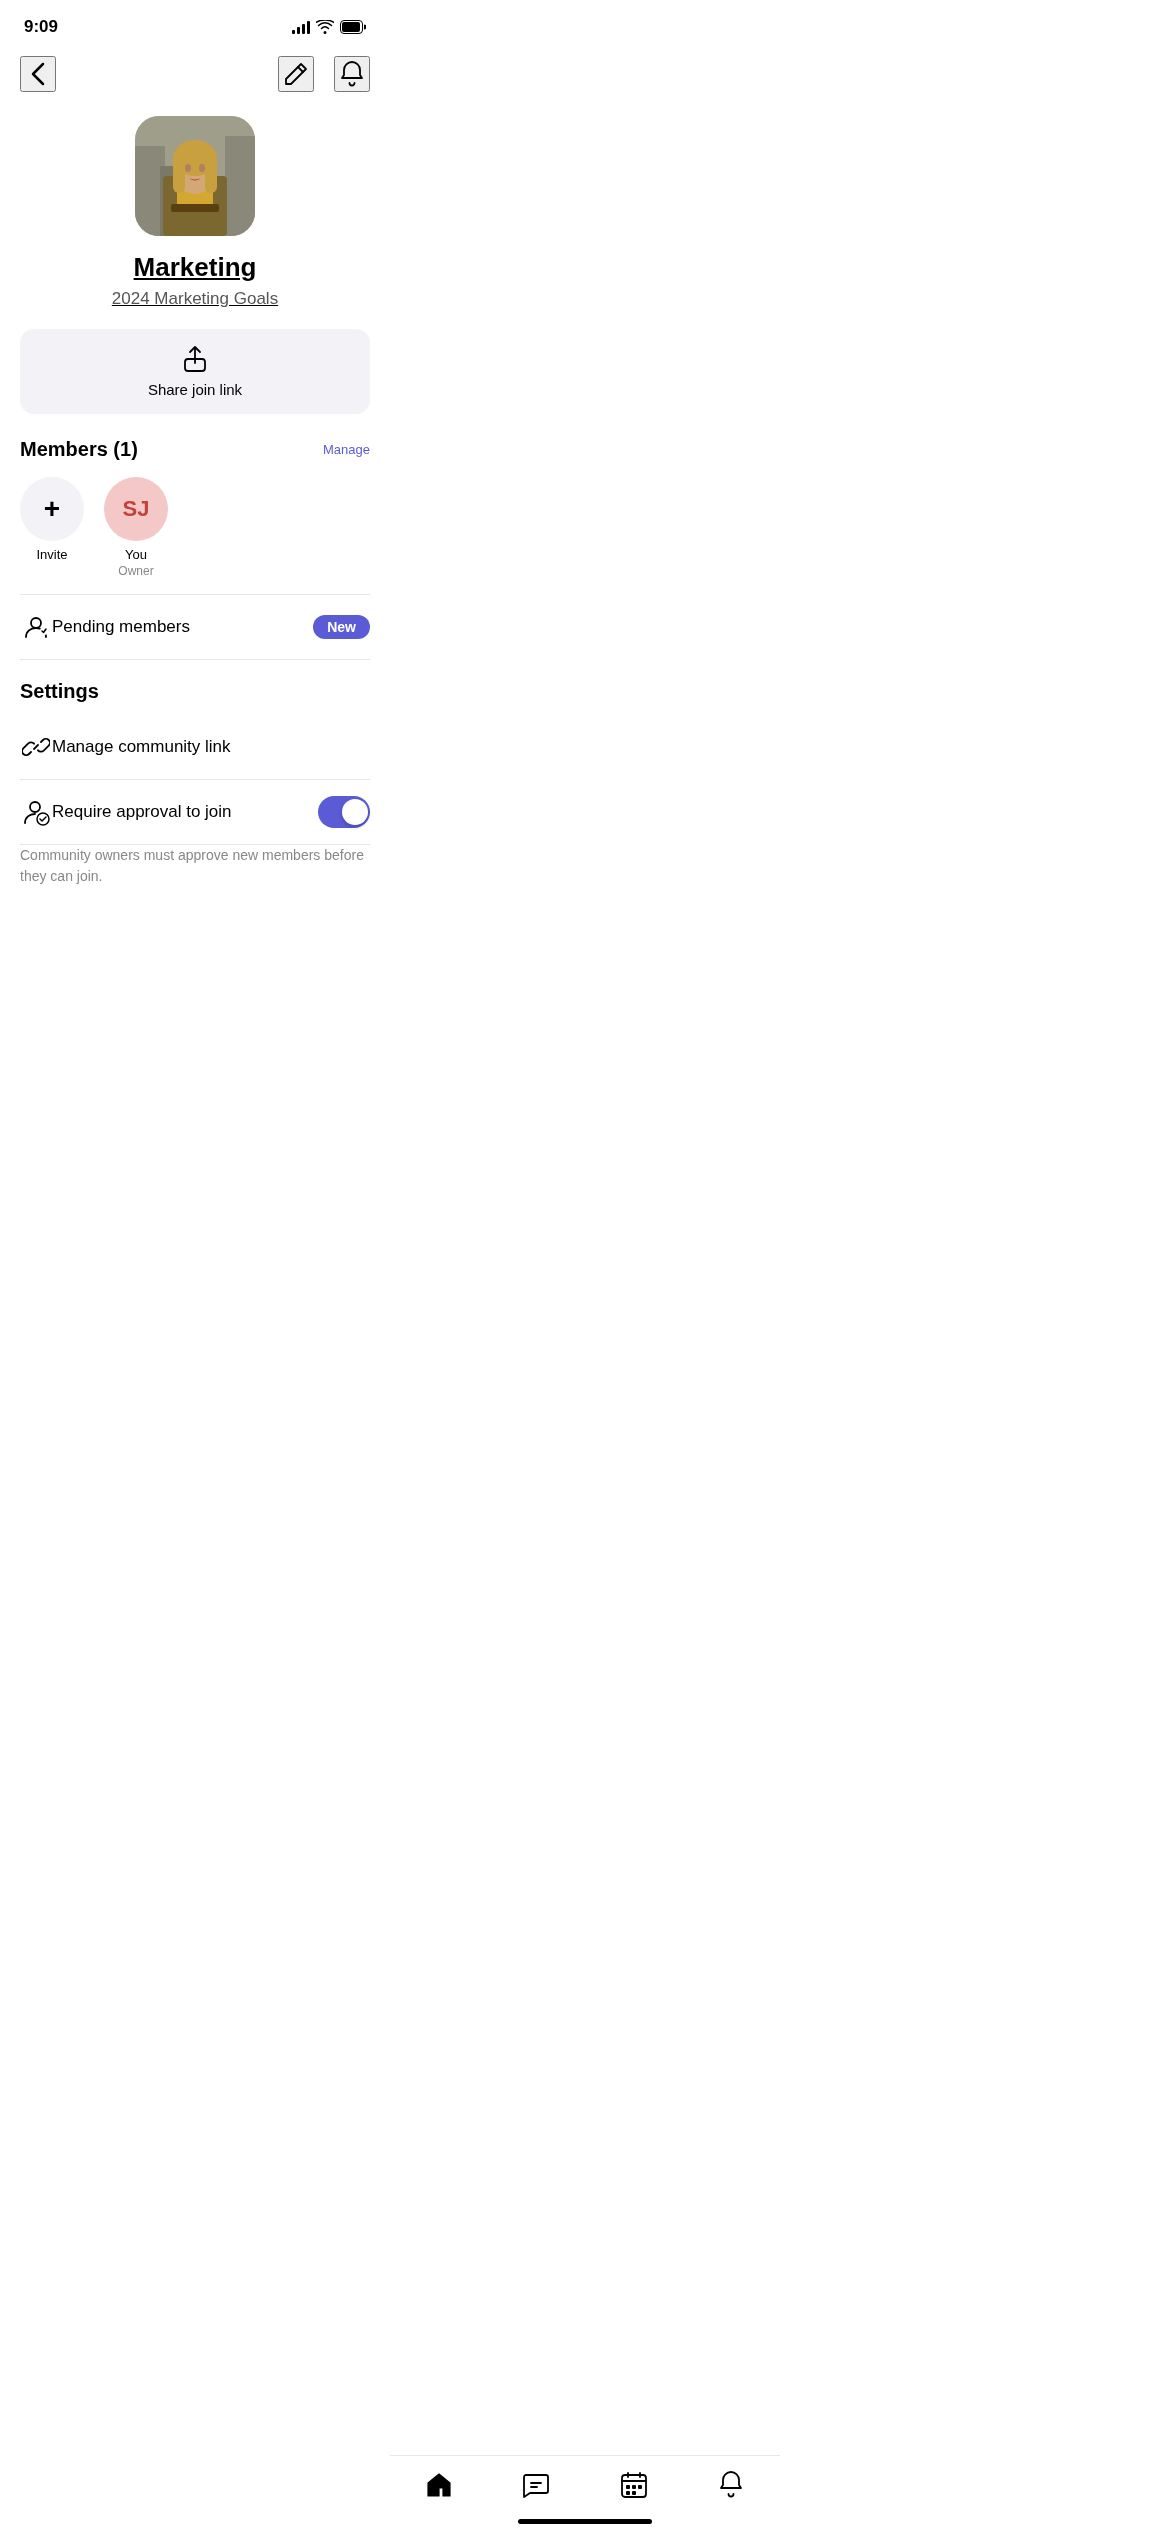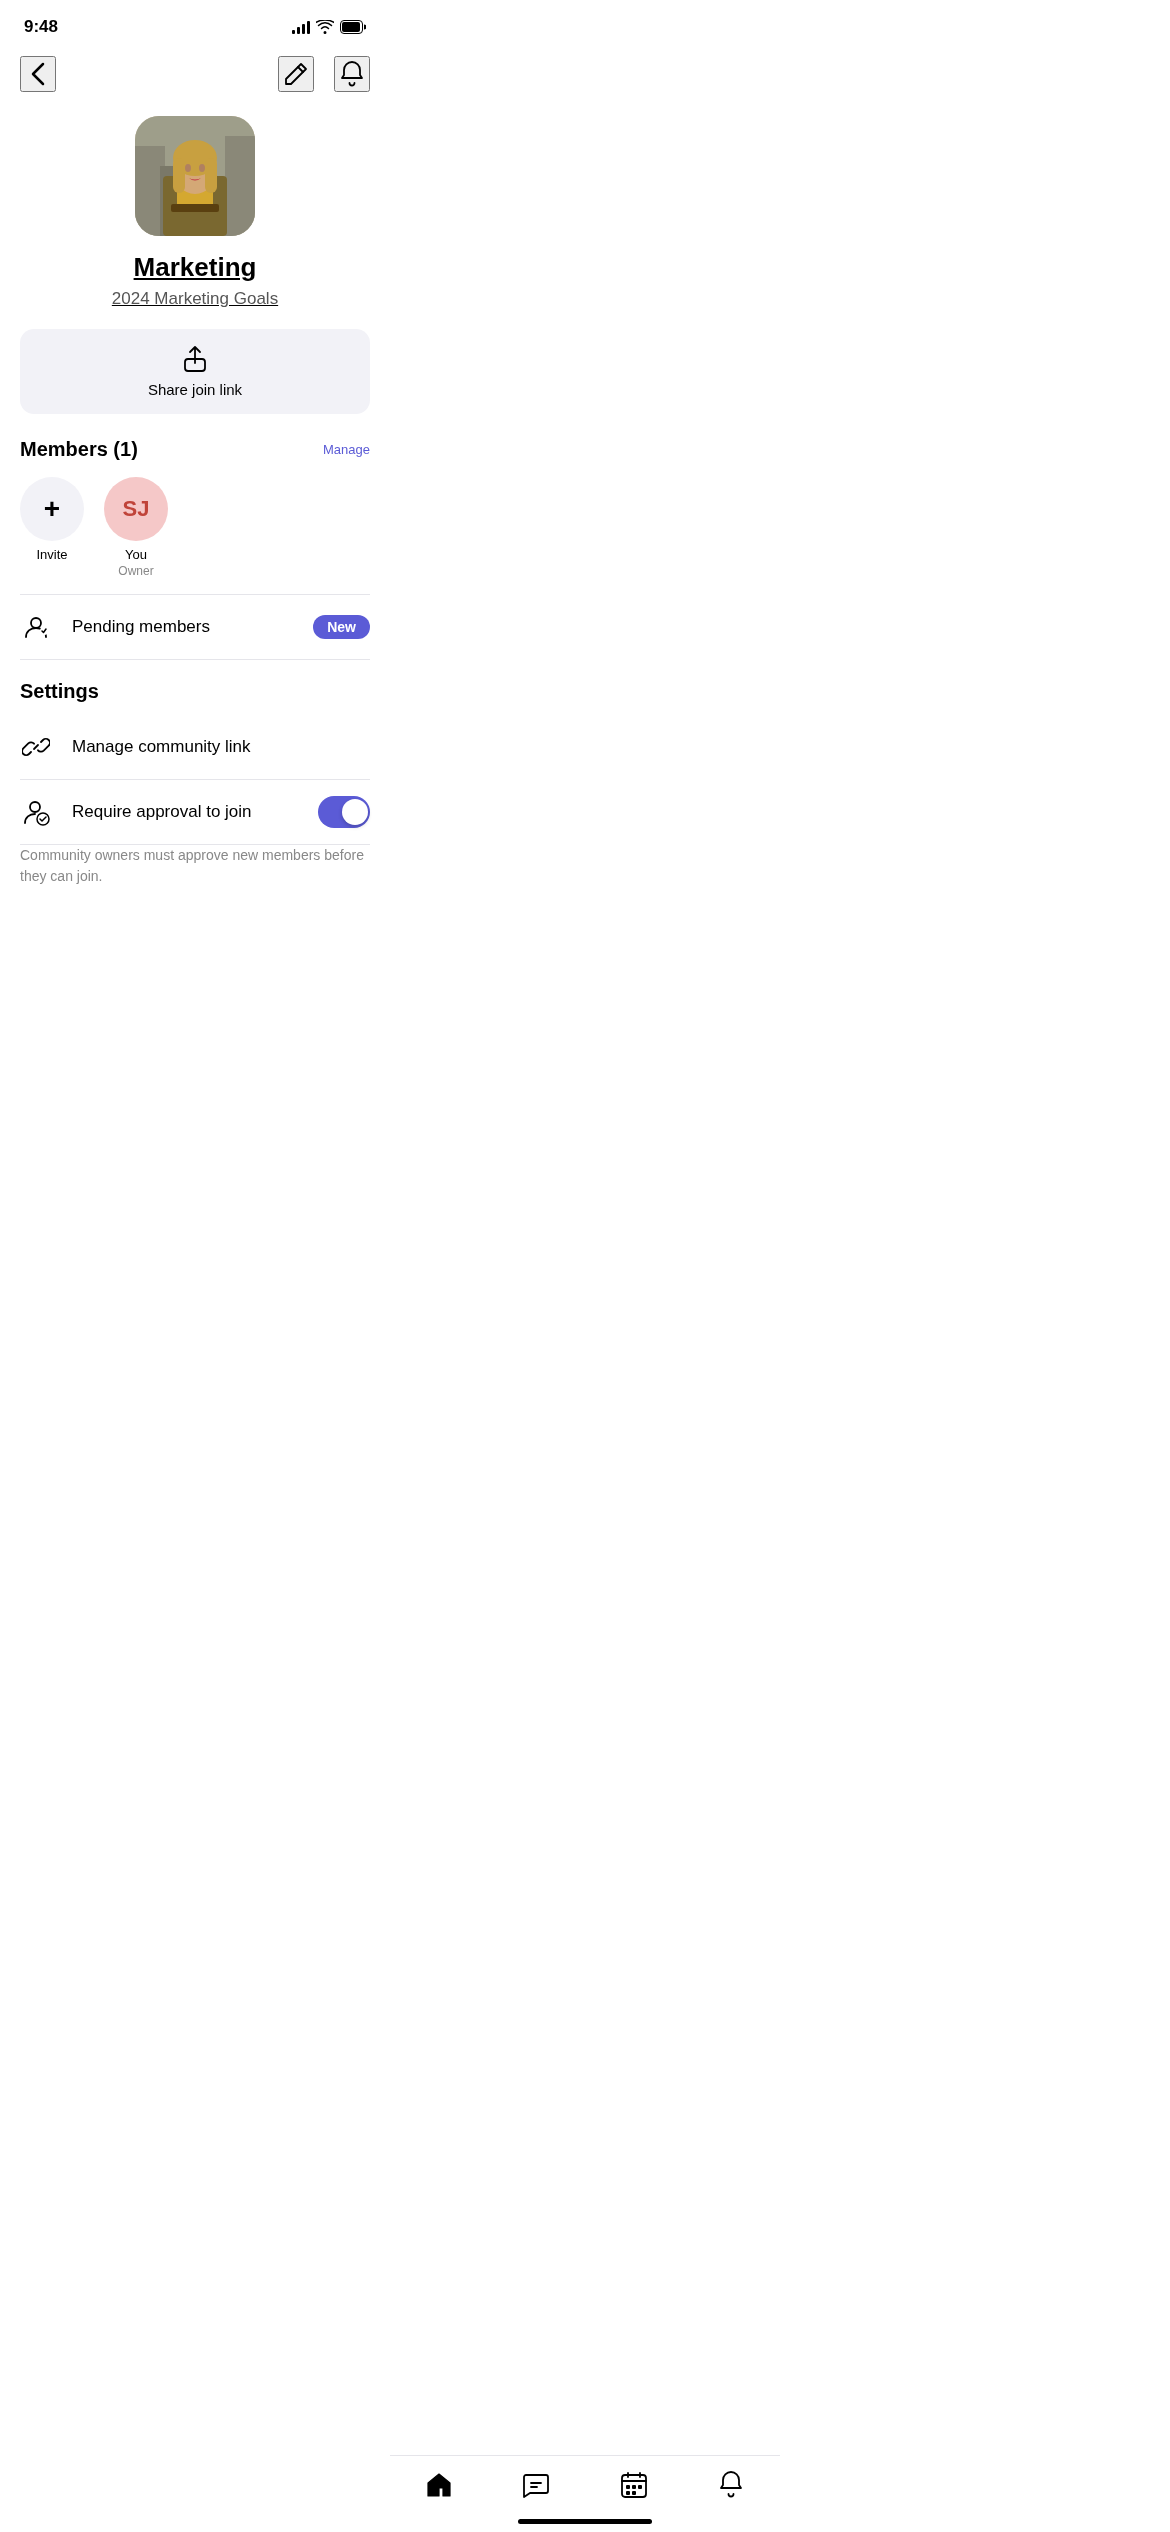"9:48" span.status-time { text: 9:48 -> 9:09 }
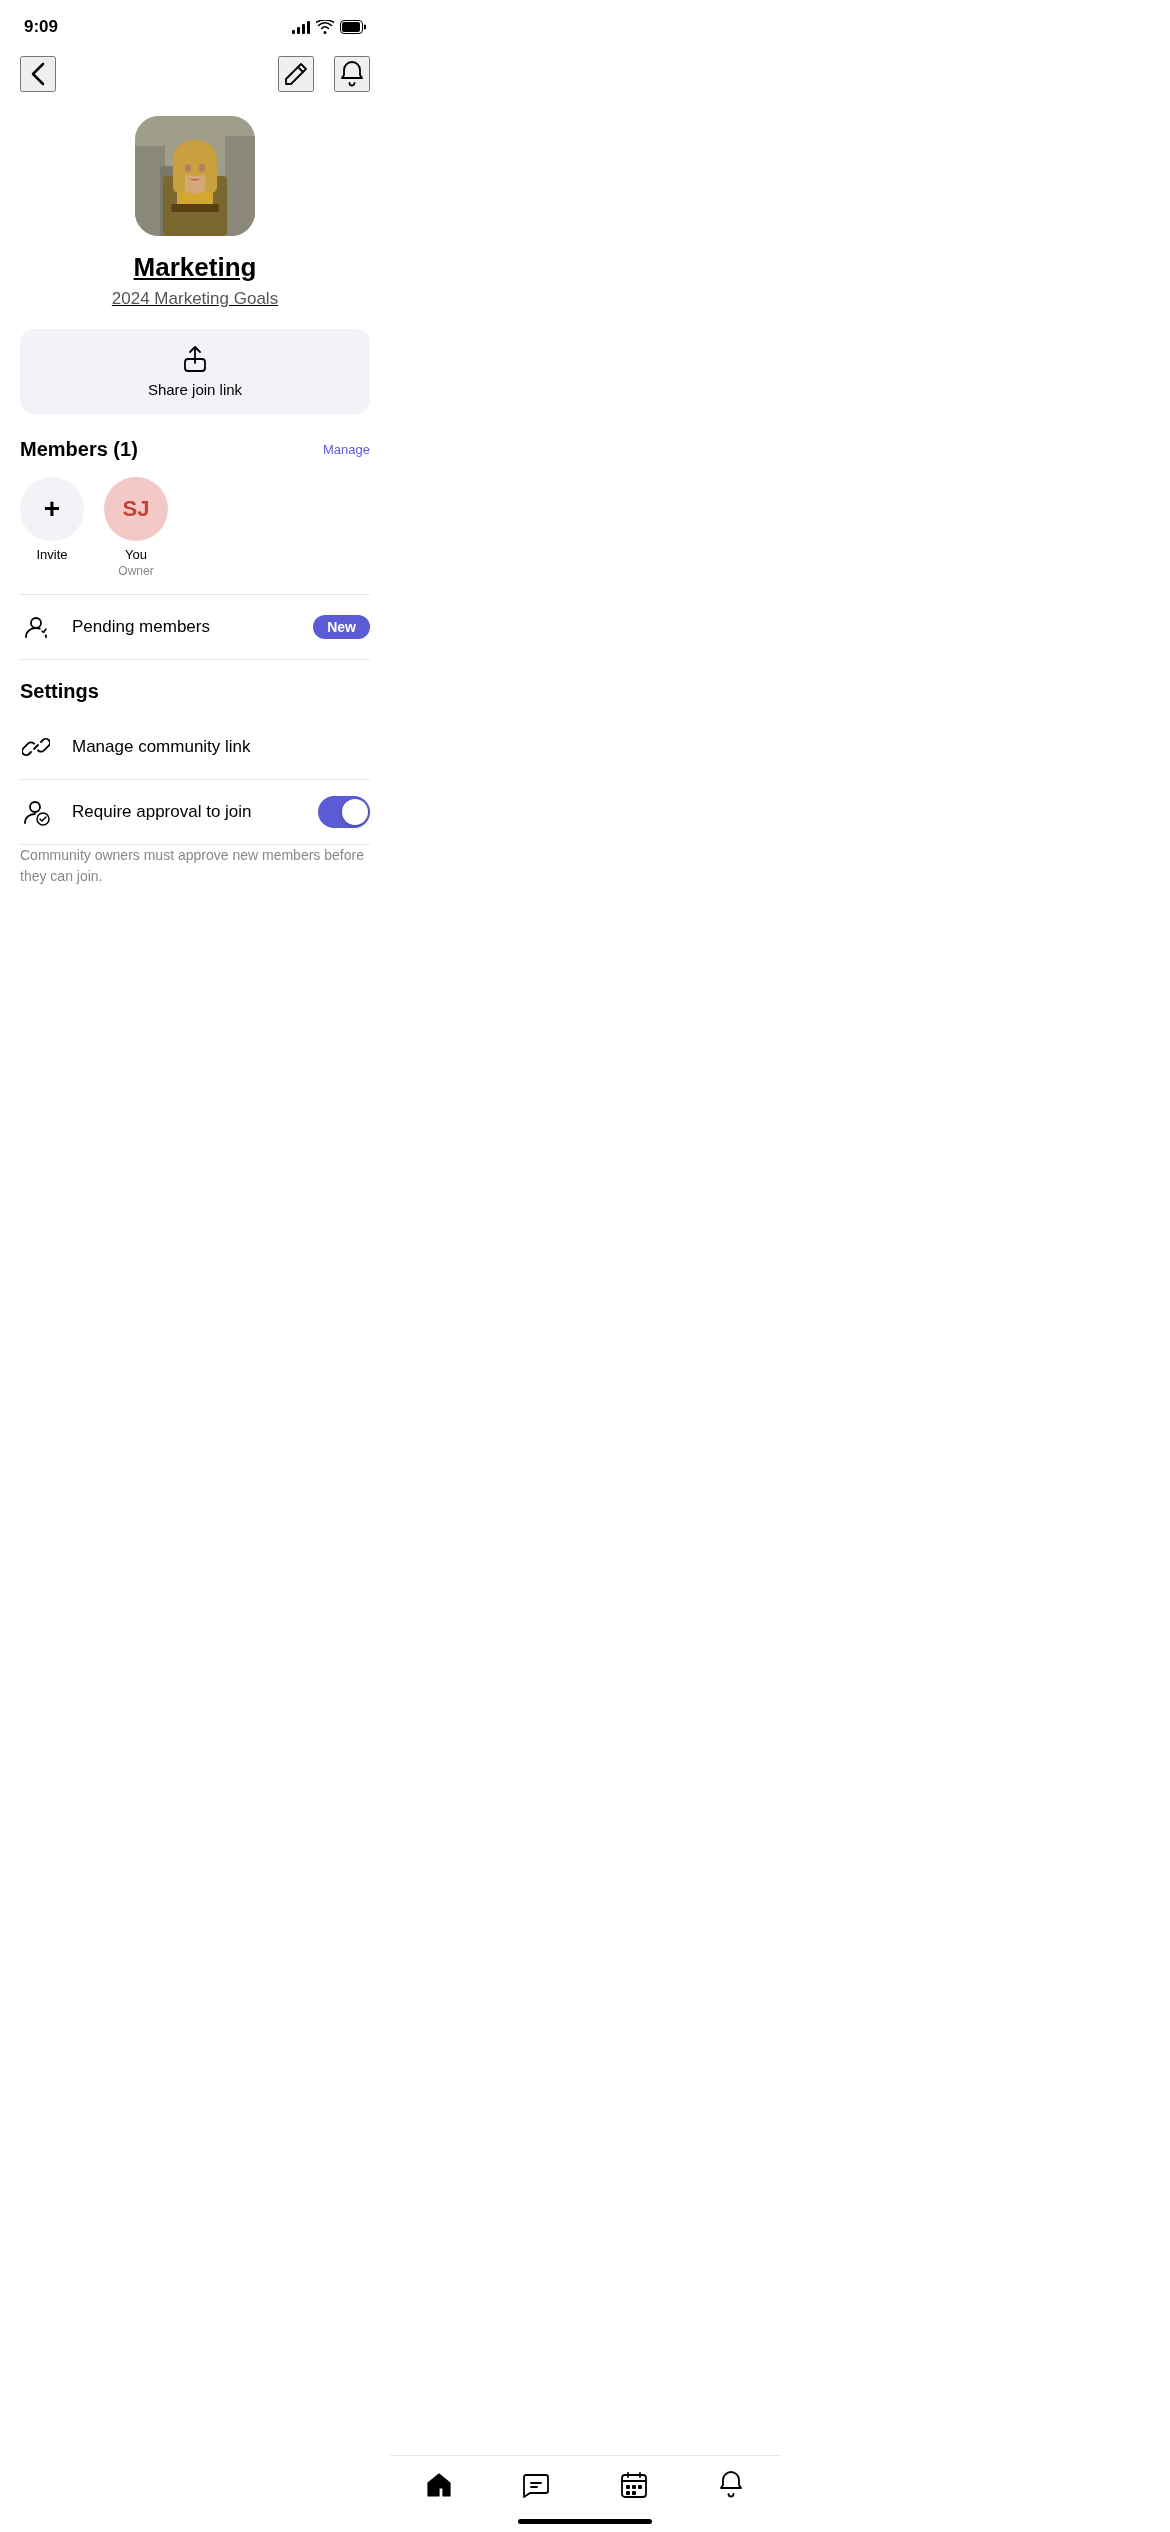"Pending members" .list-row { gap: 20px -> 0 }
